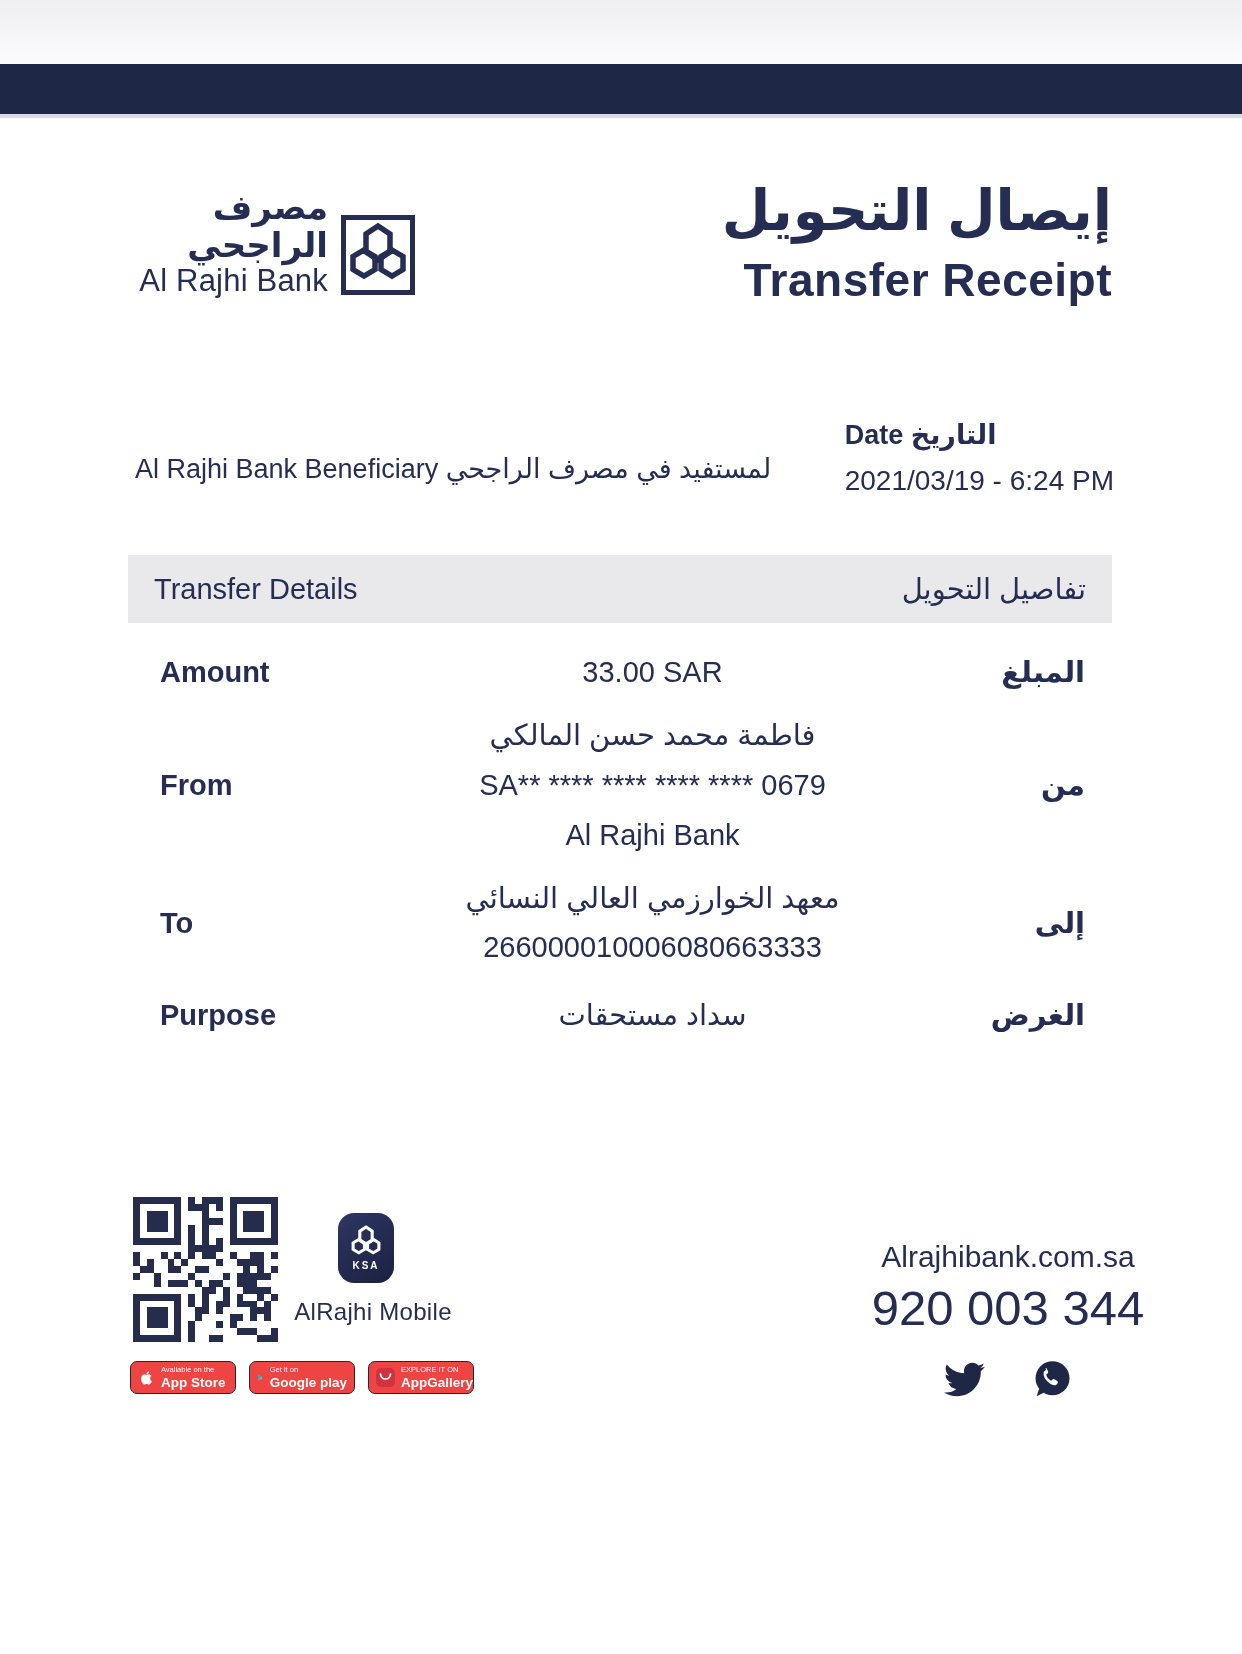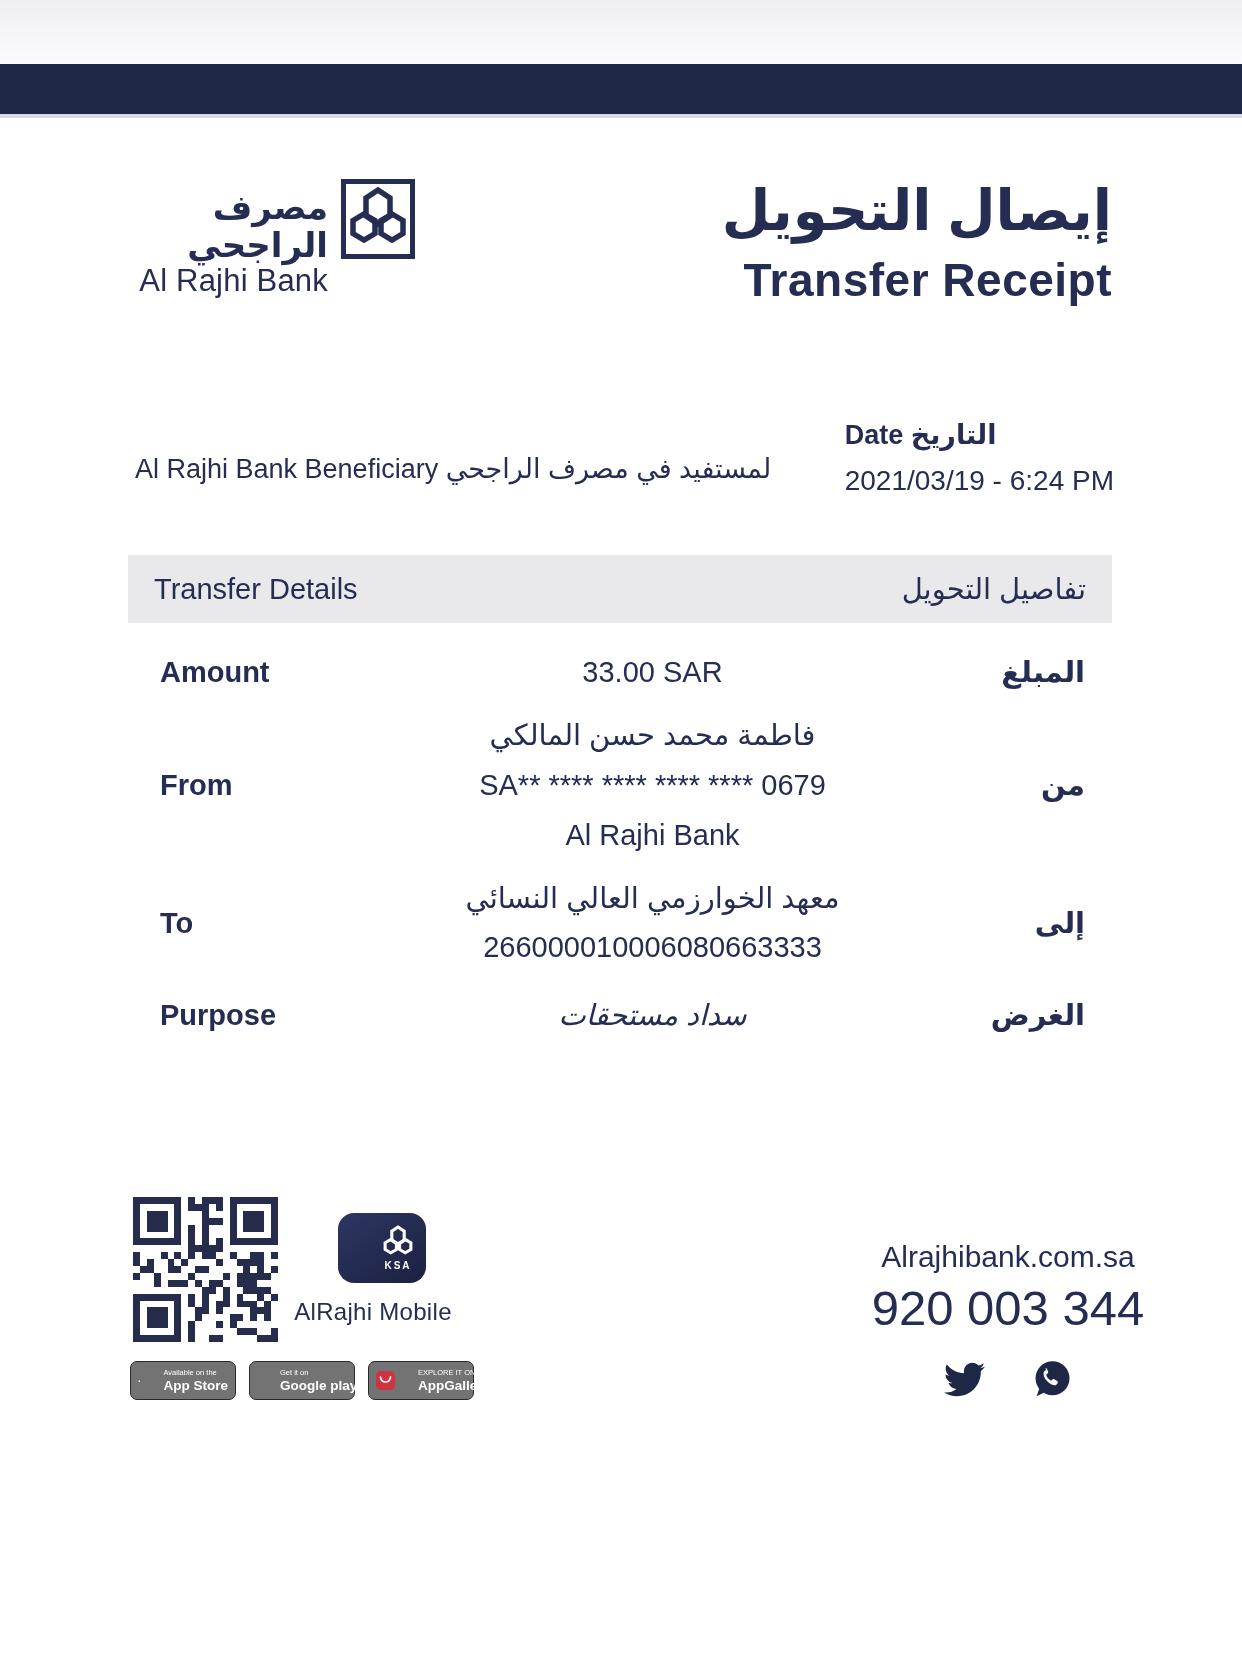"مصرف الراجحي" .logo-block { align-items: flex-start -> flex-end }
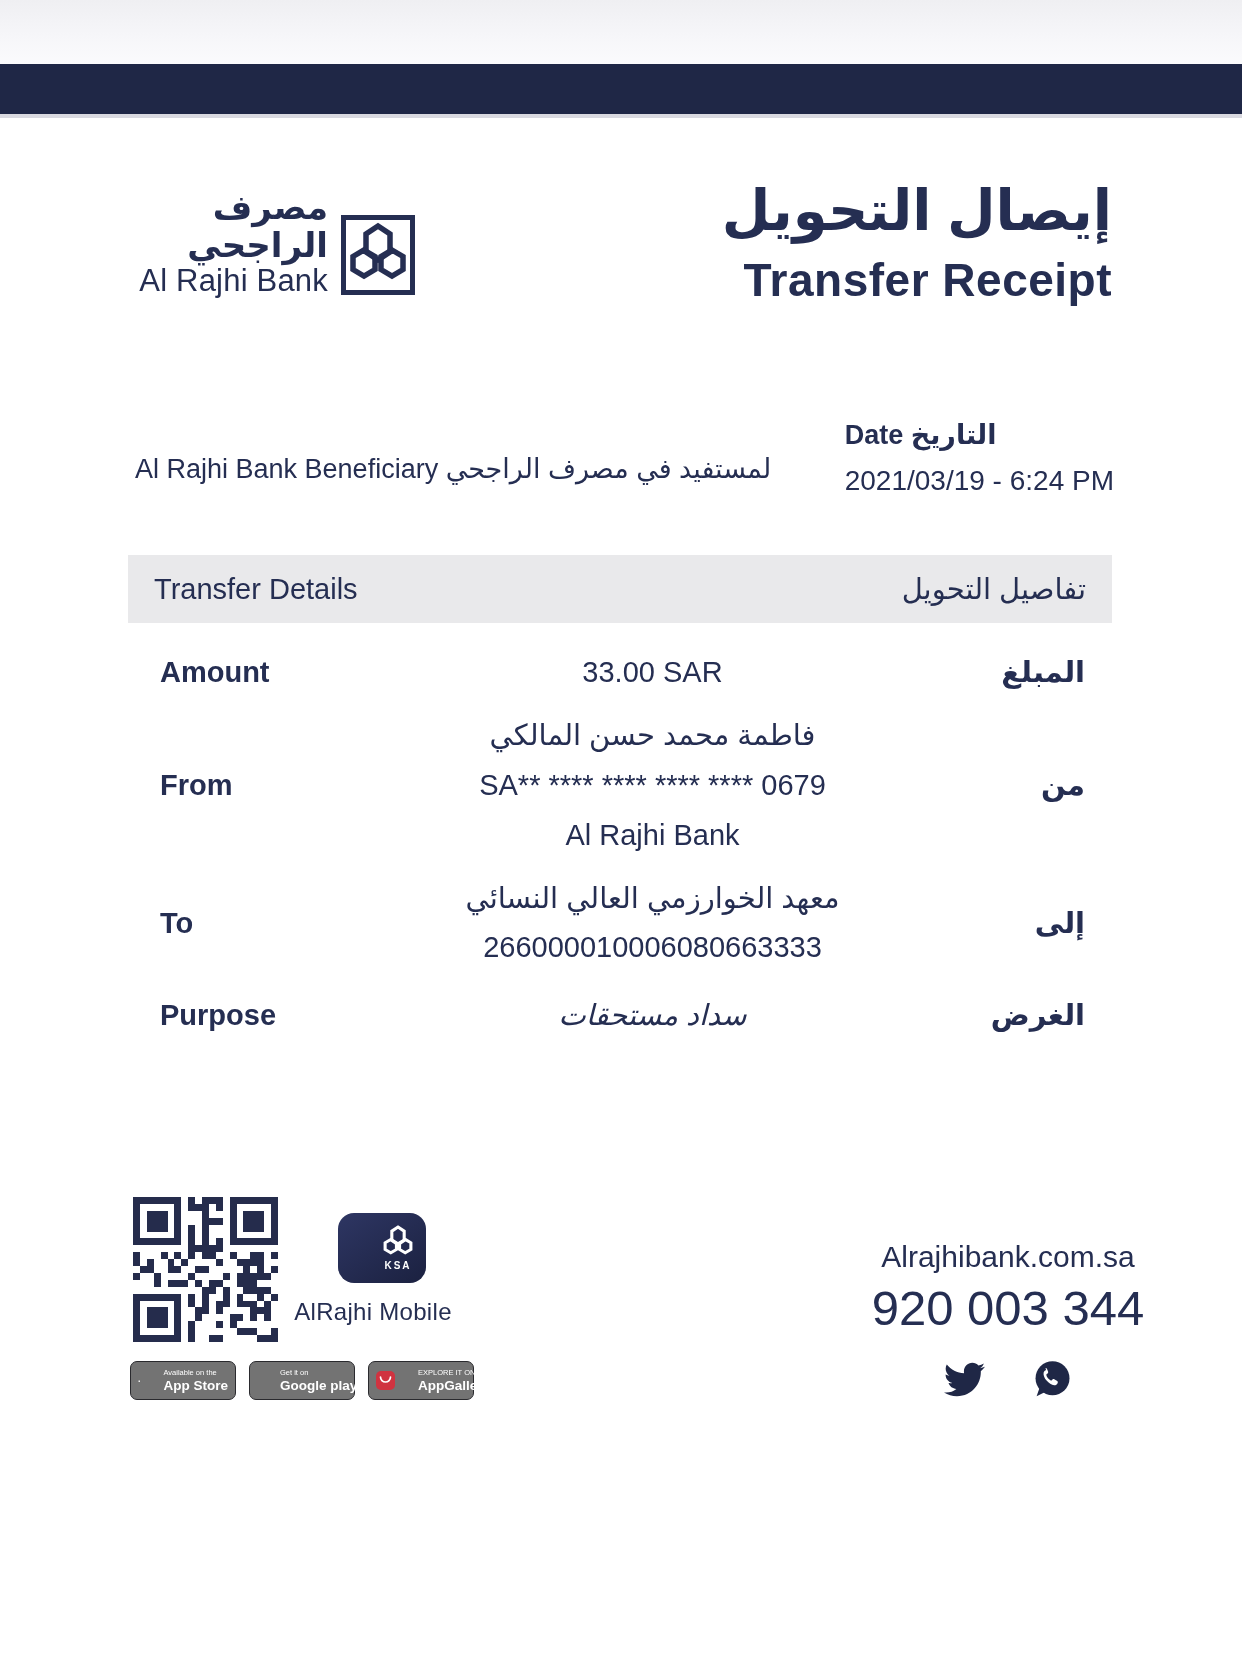"سداد مستحقات" #row-purpose .row-value { font-style: italic -> none }
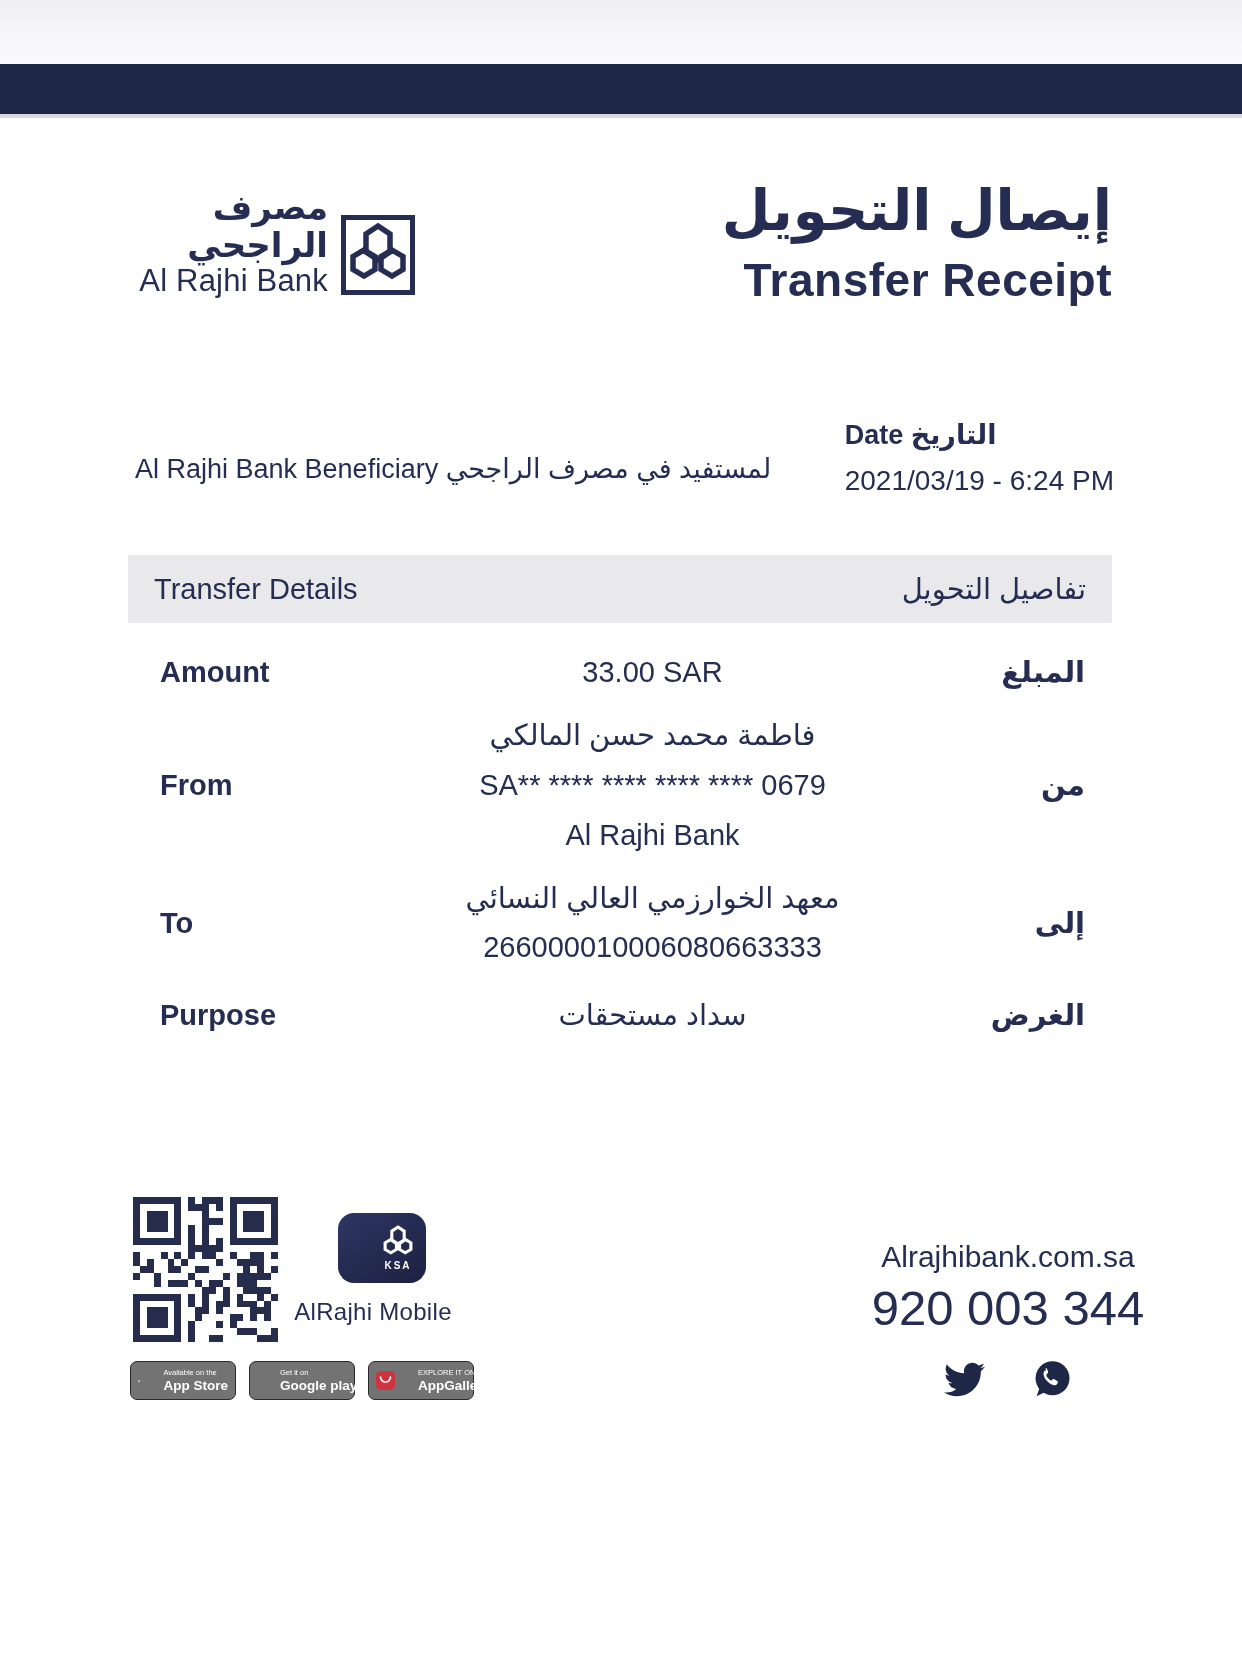"KSA" .app-icon { padding-left: 32px -> none }
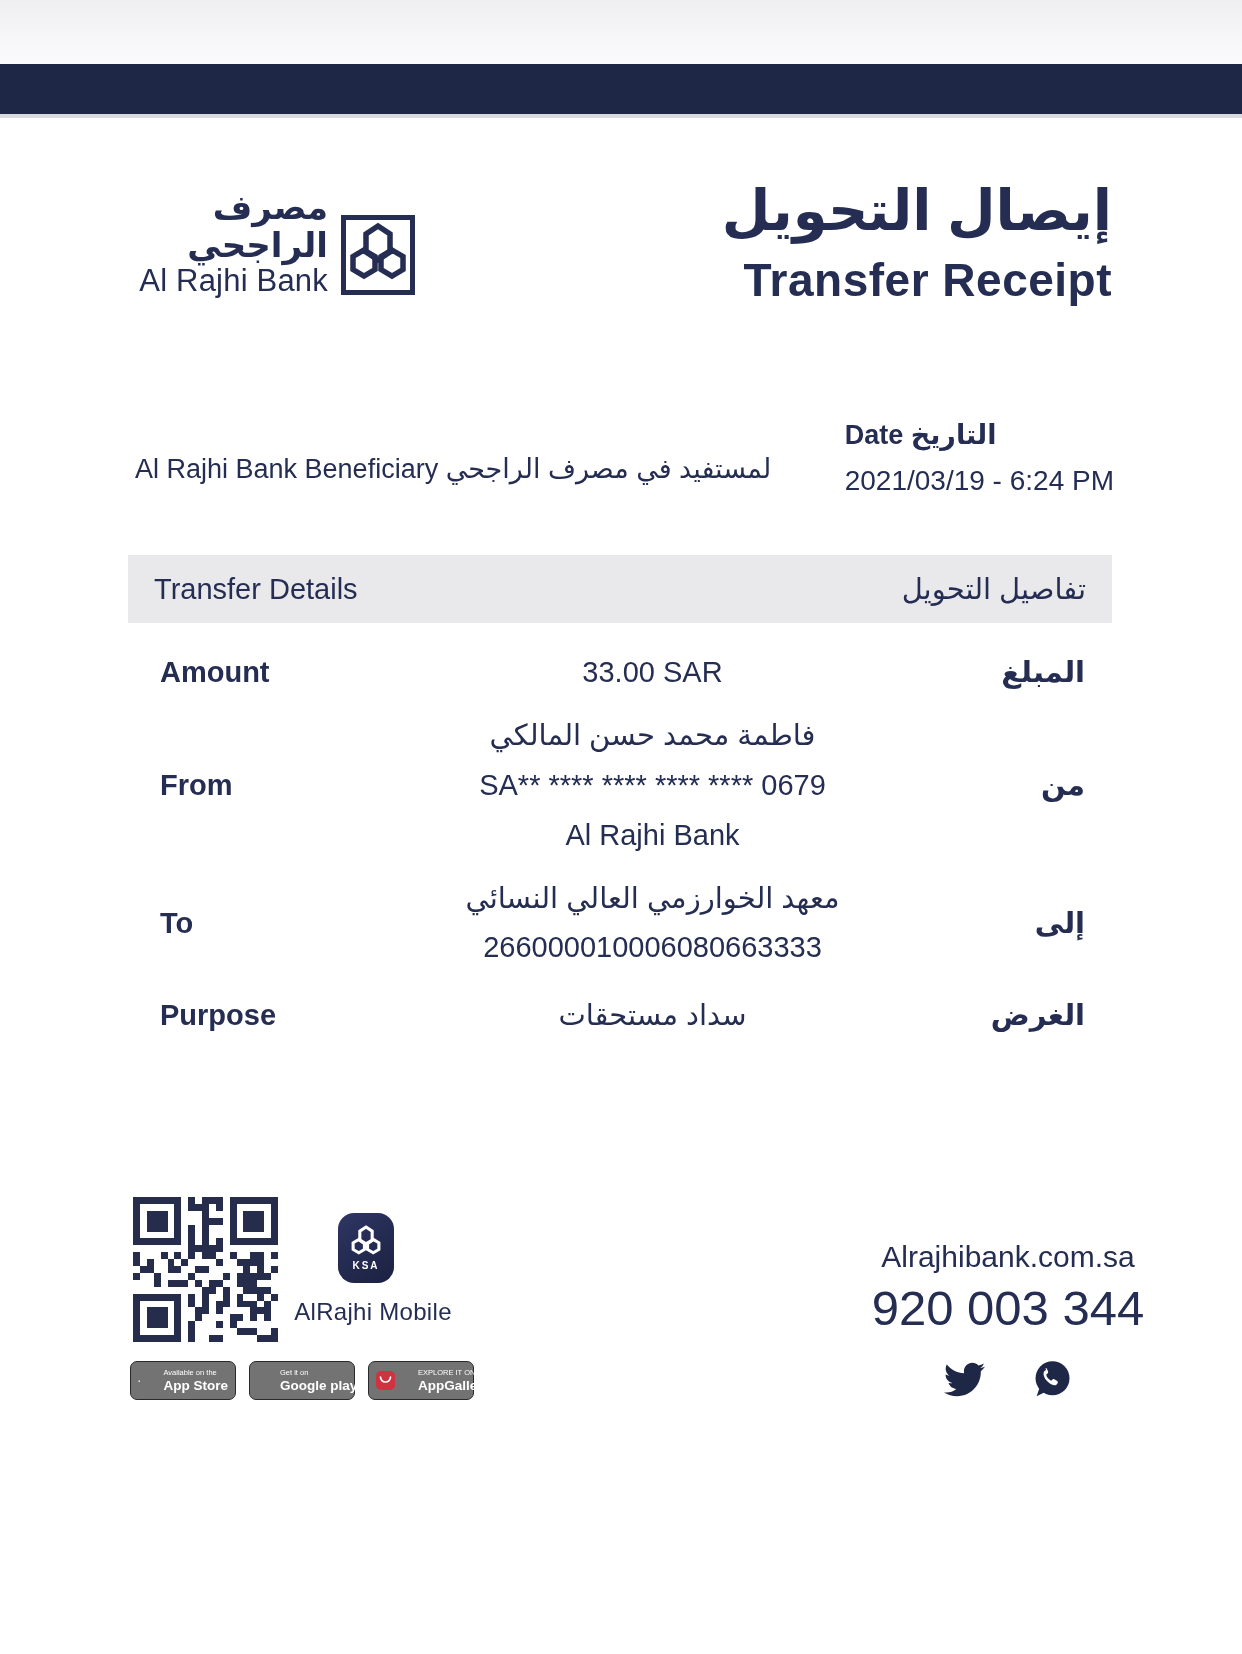"Available on the" .badge { background: #737373 -> #ef4444; gap: 23px -> 6px; height: 39px -> 33px }
